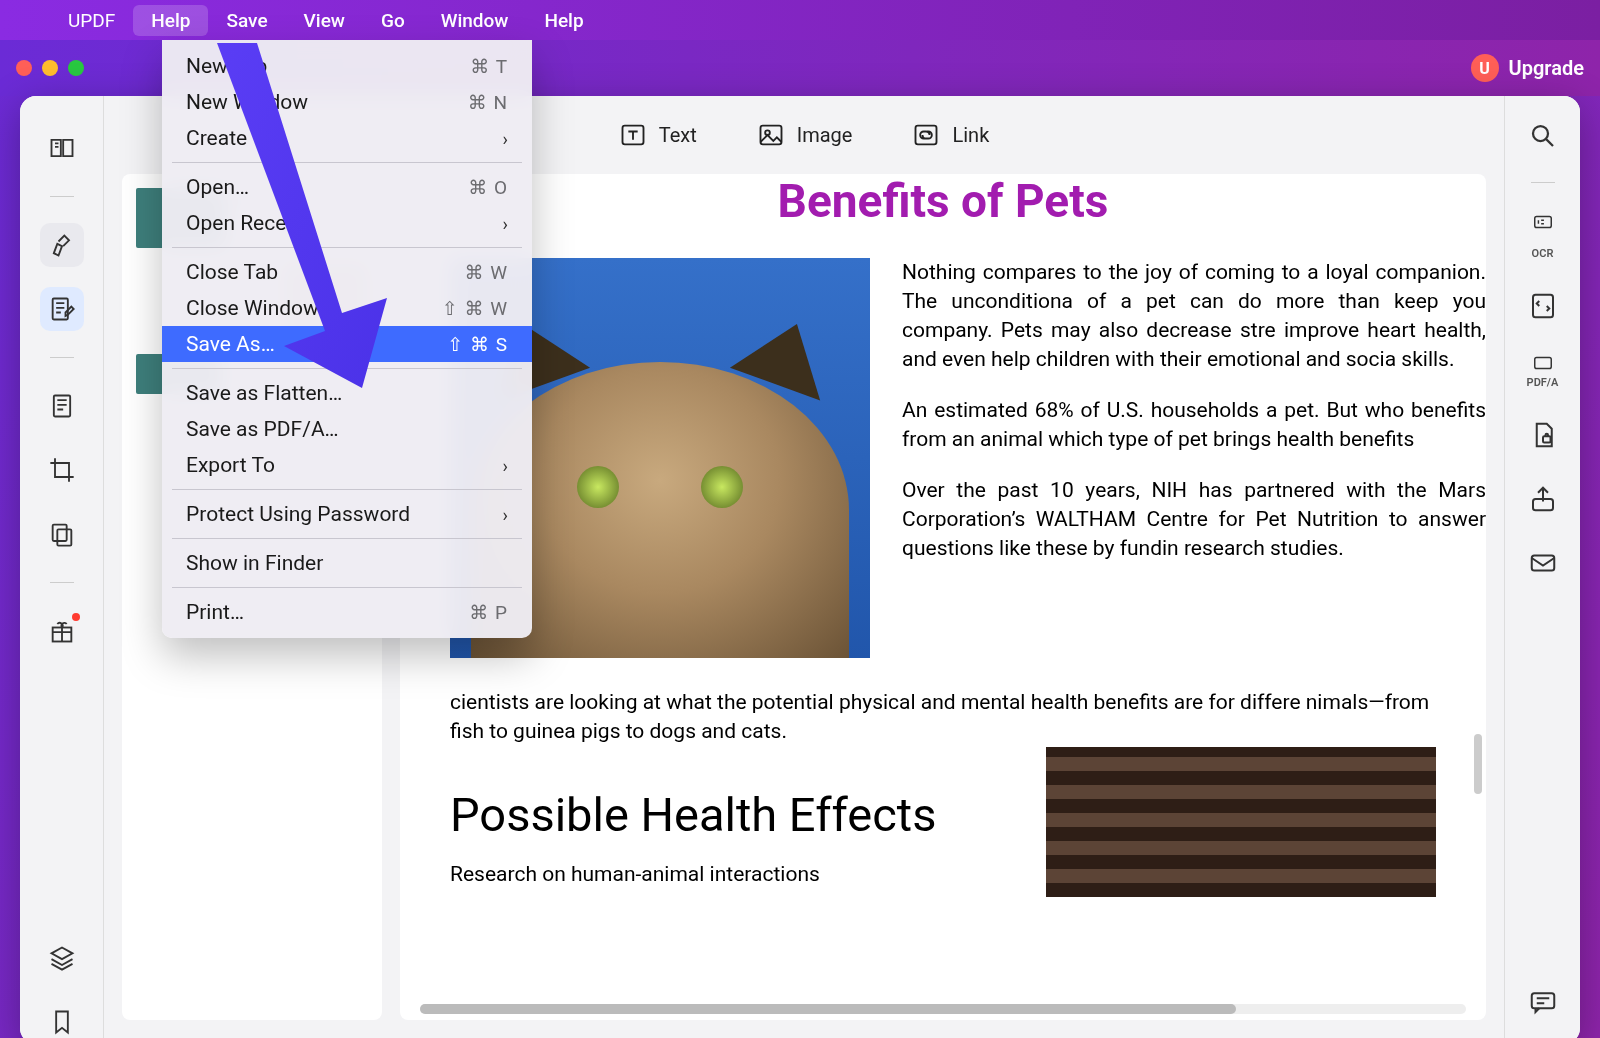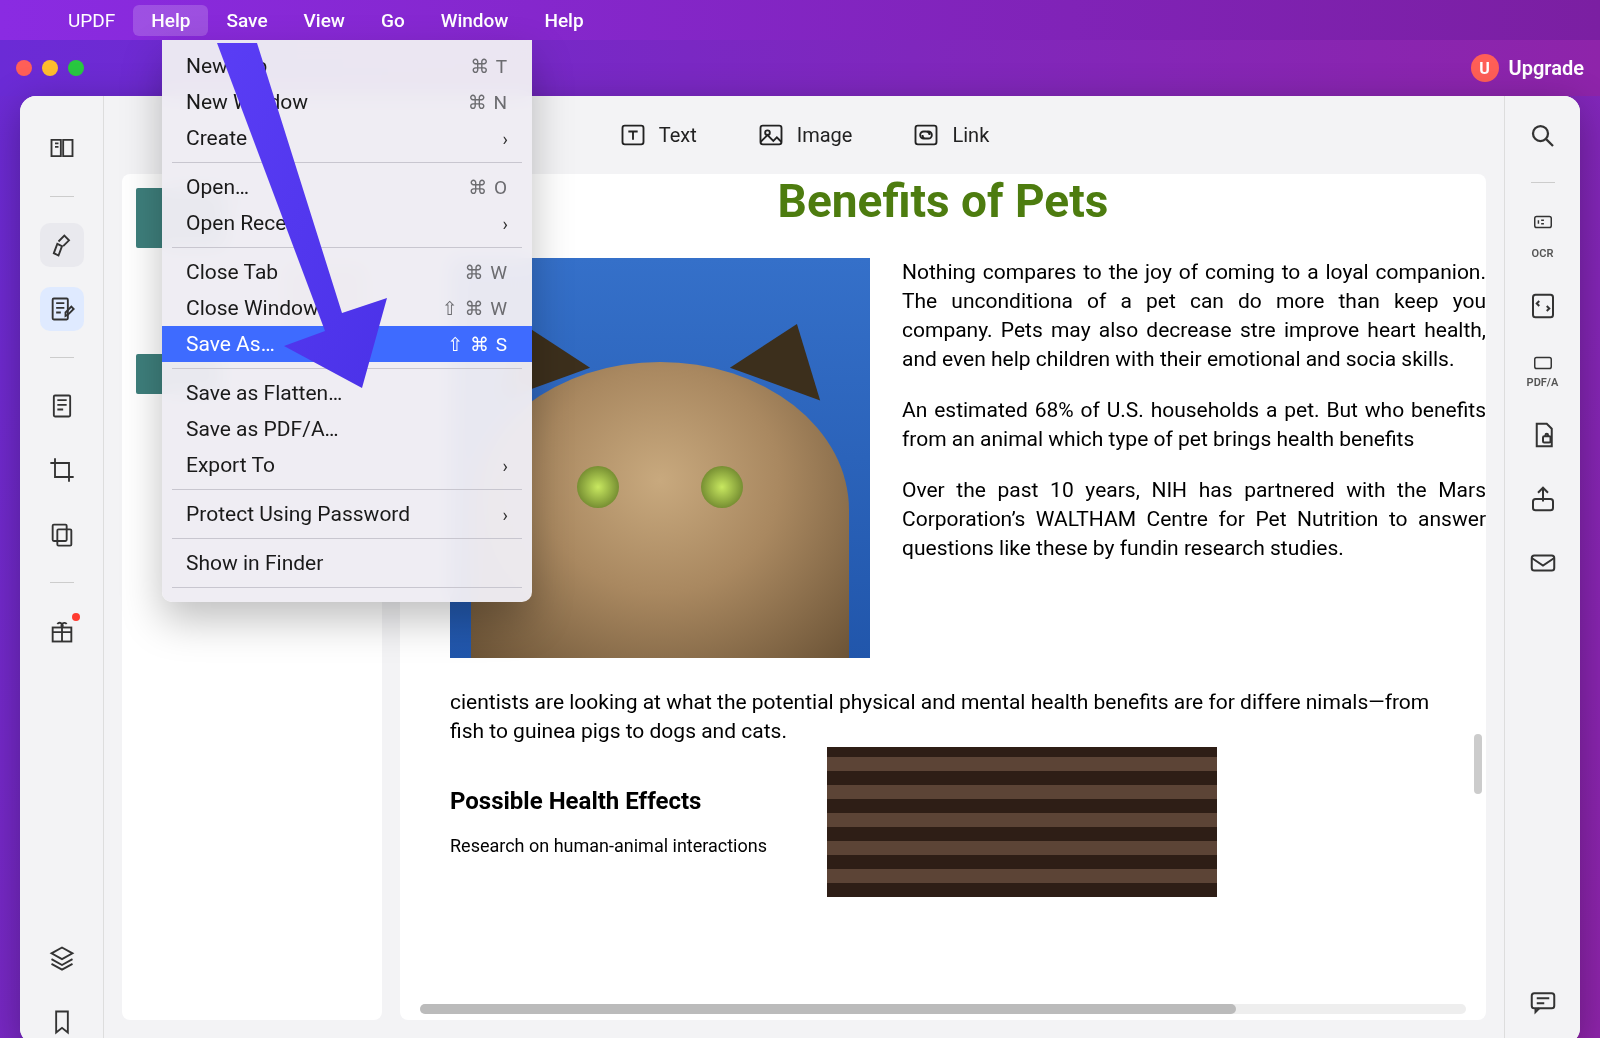"Benefits of Pets" .page-title { color: #4d7c0f -> #a21caf }
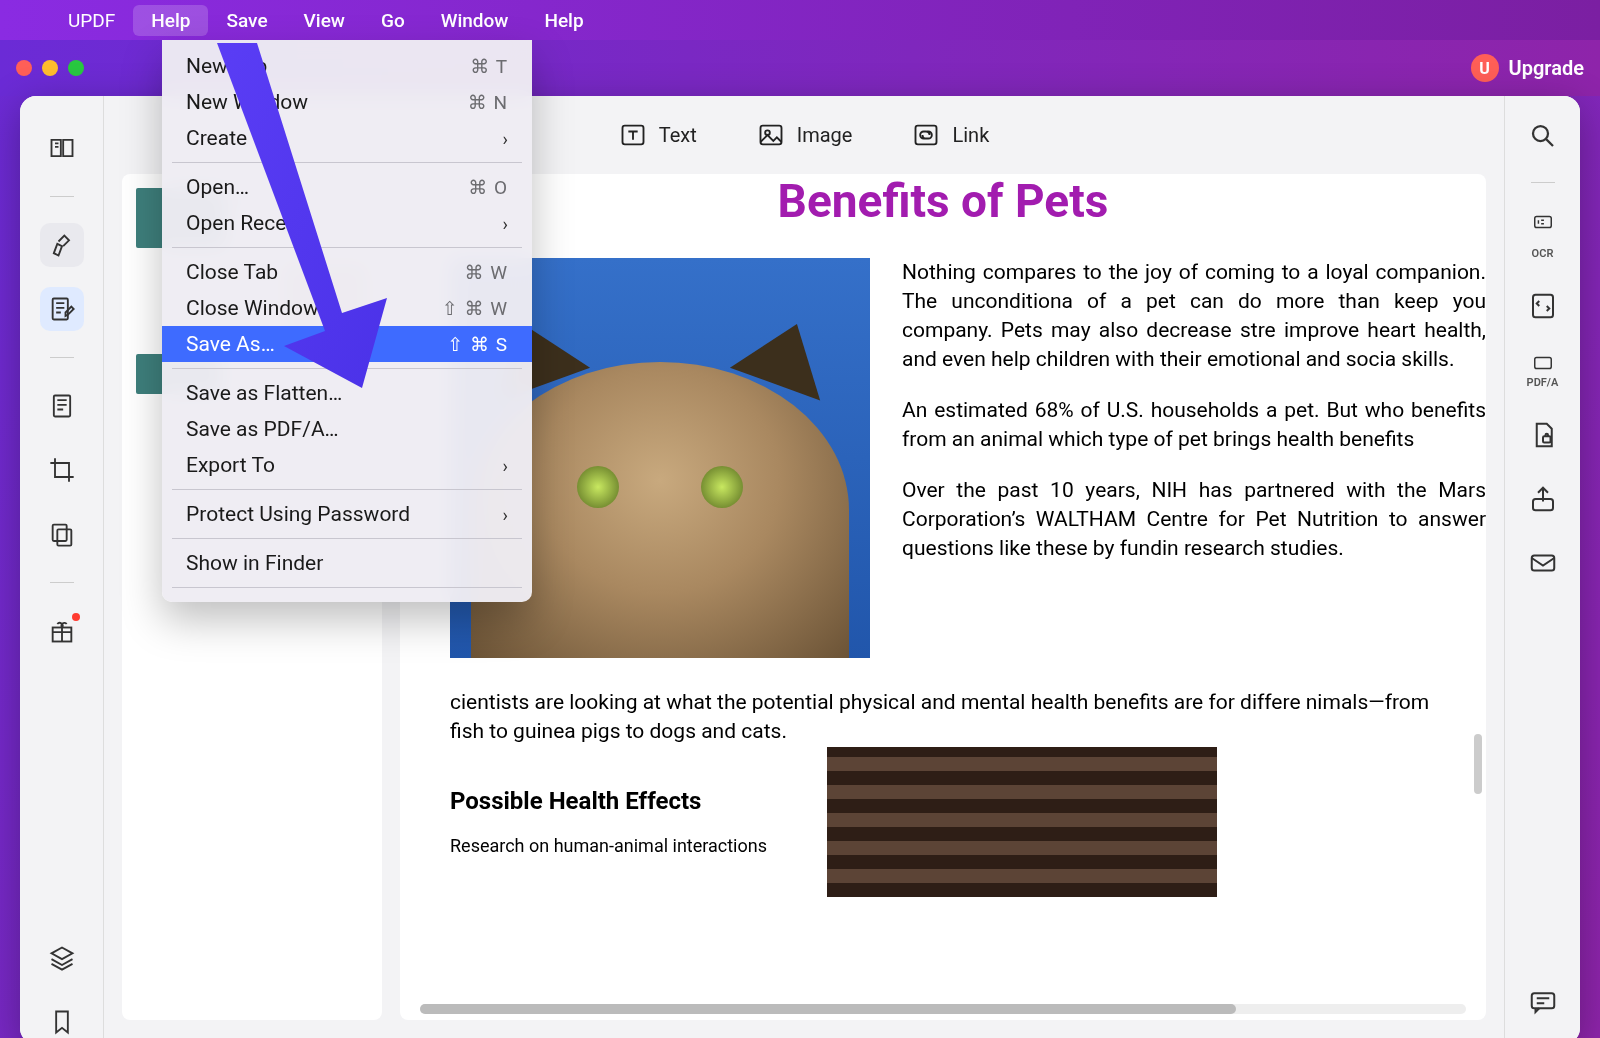"Print…" div.dd-item { html: none -> <div> <span>Print…</span> <span>⌘ P</span> </div> }
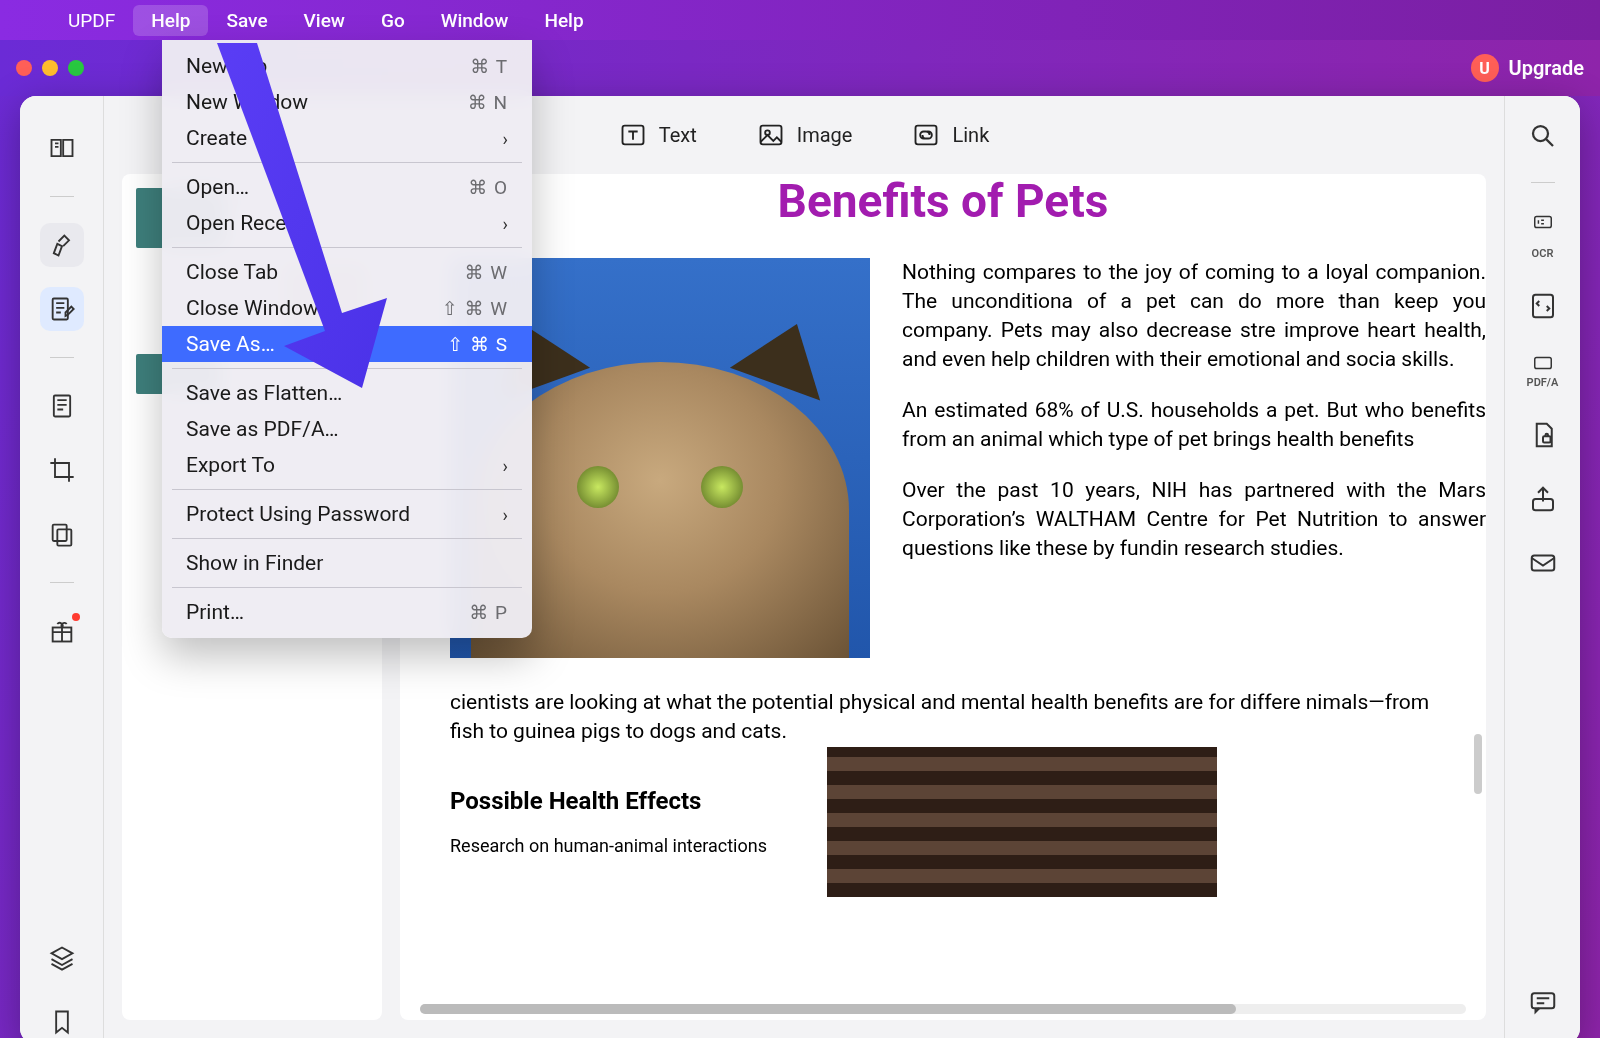"Possible Health Effects" .page-h2 { font-size: 24px -> 47px; font-weight: 700 -> 400 }
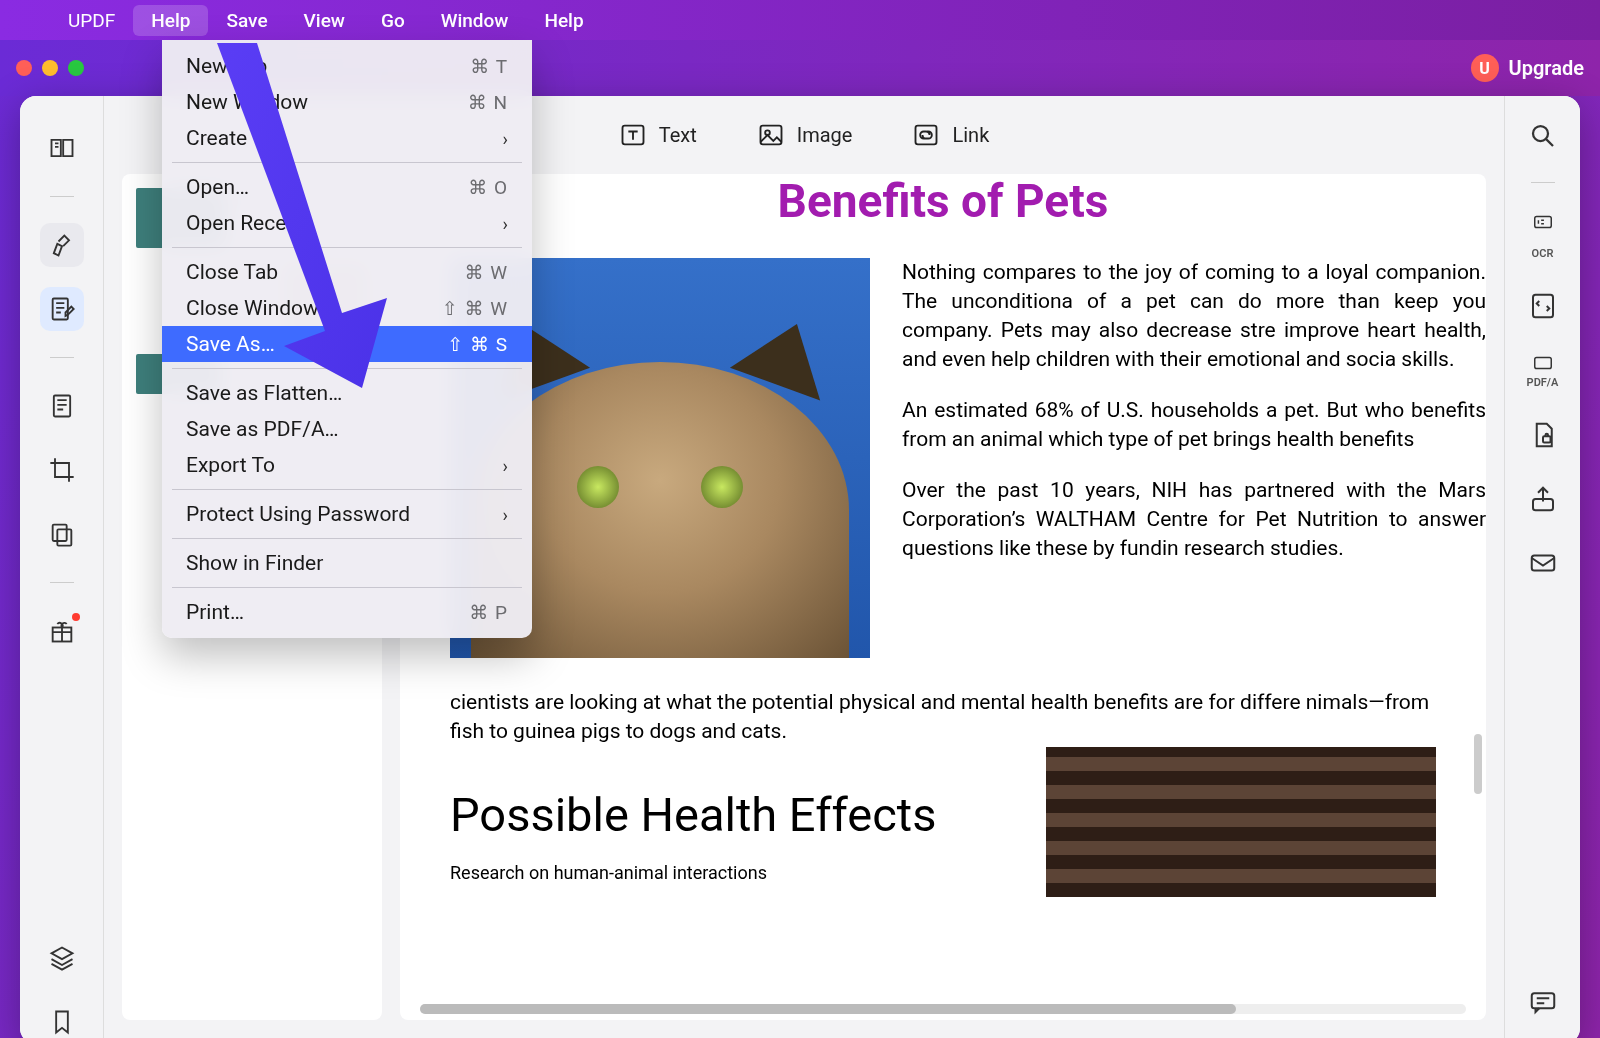"Research on human-animal interactions" .bottom-row .bl { font-size: 18px -> 21px }
